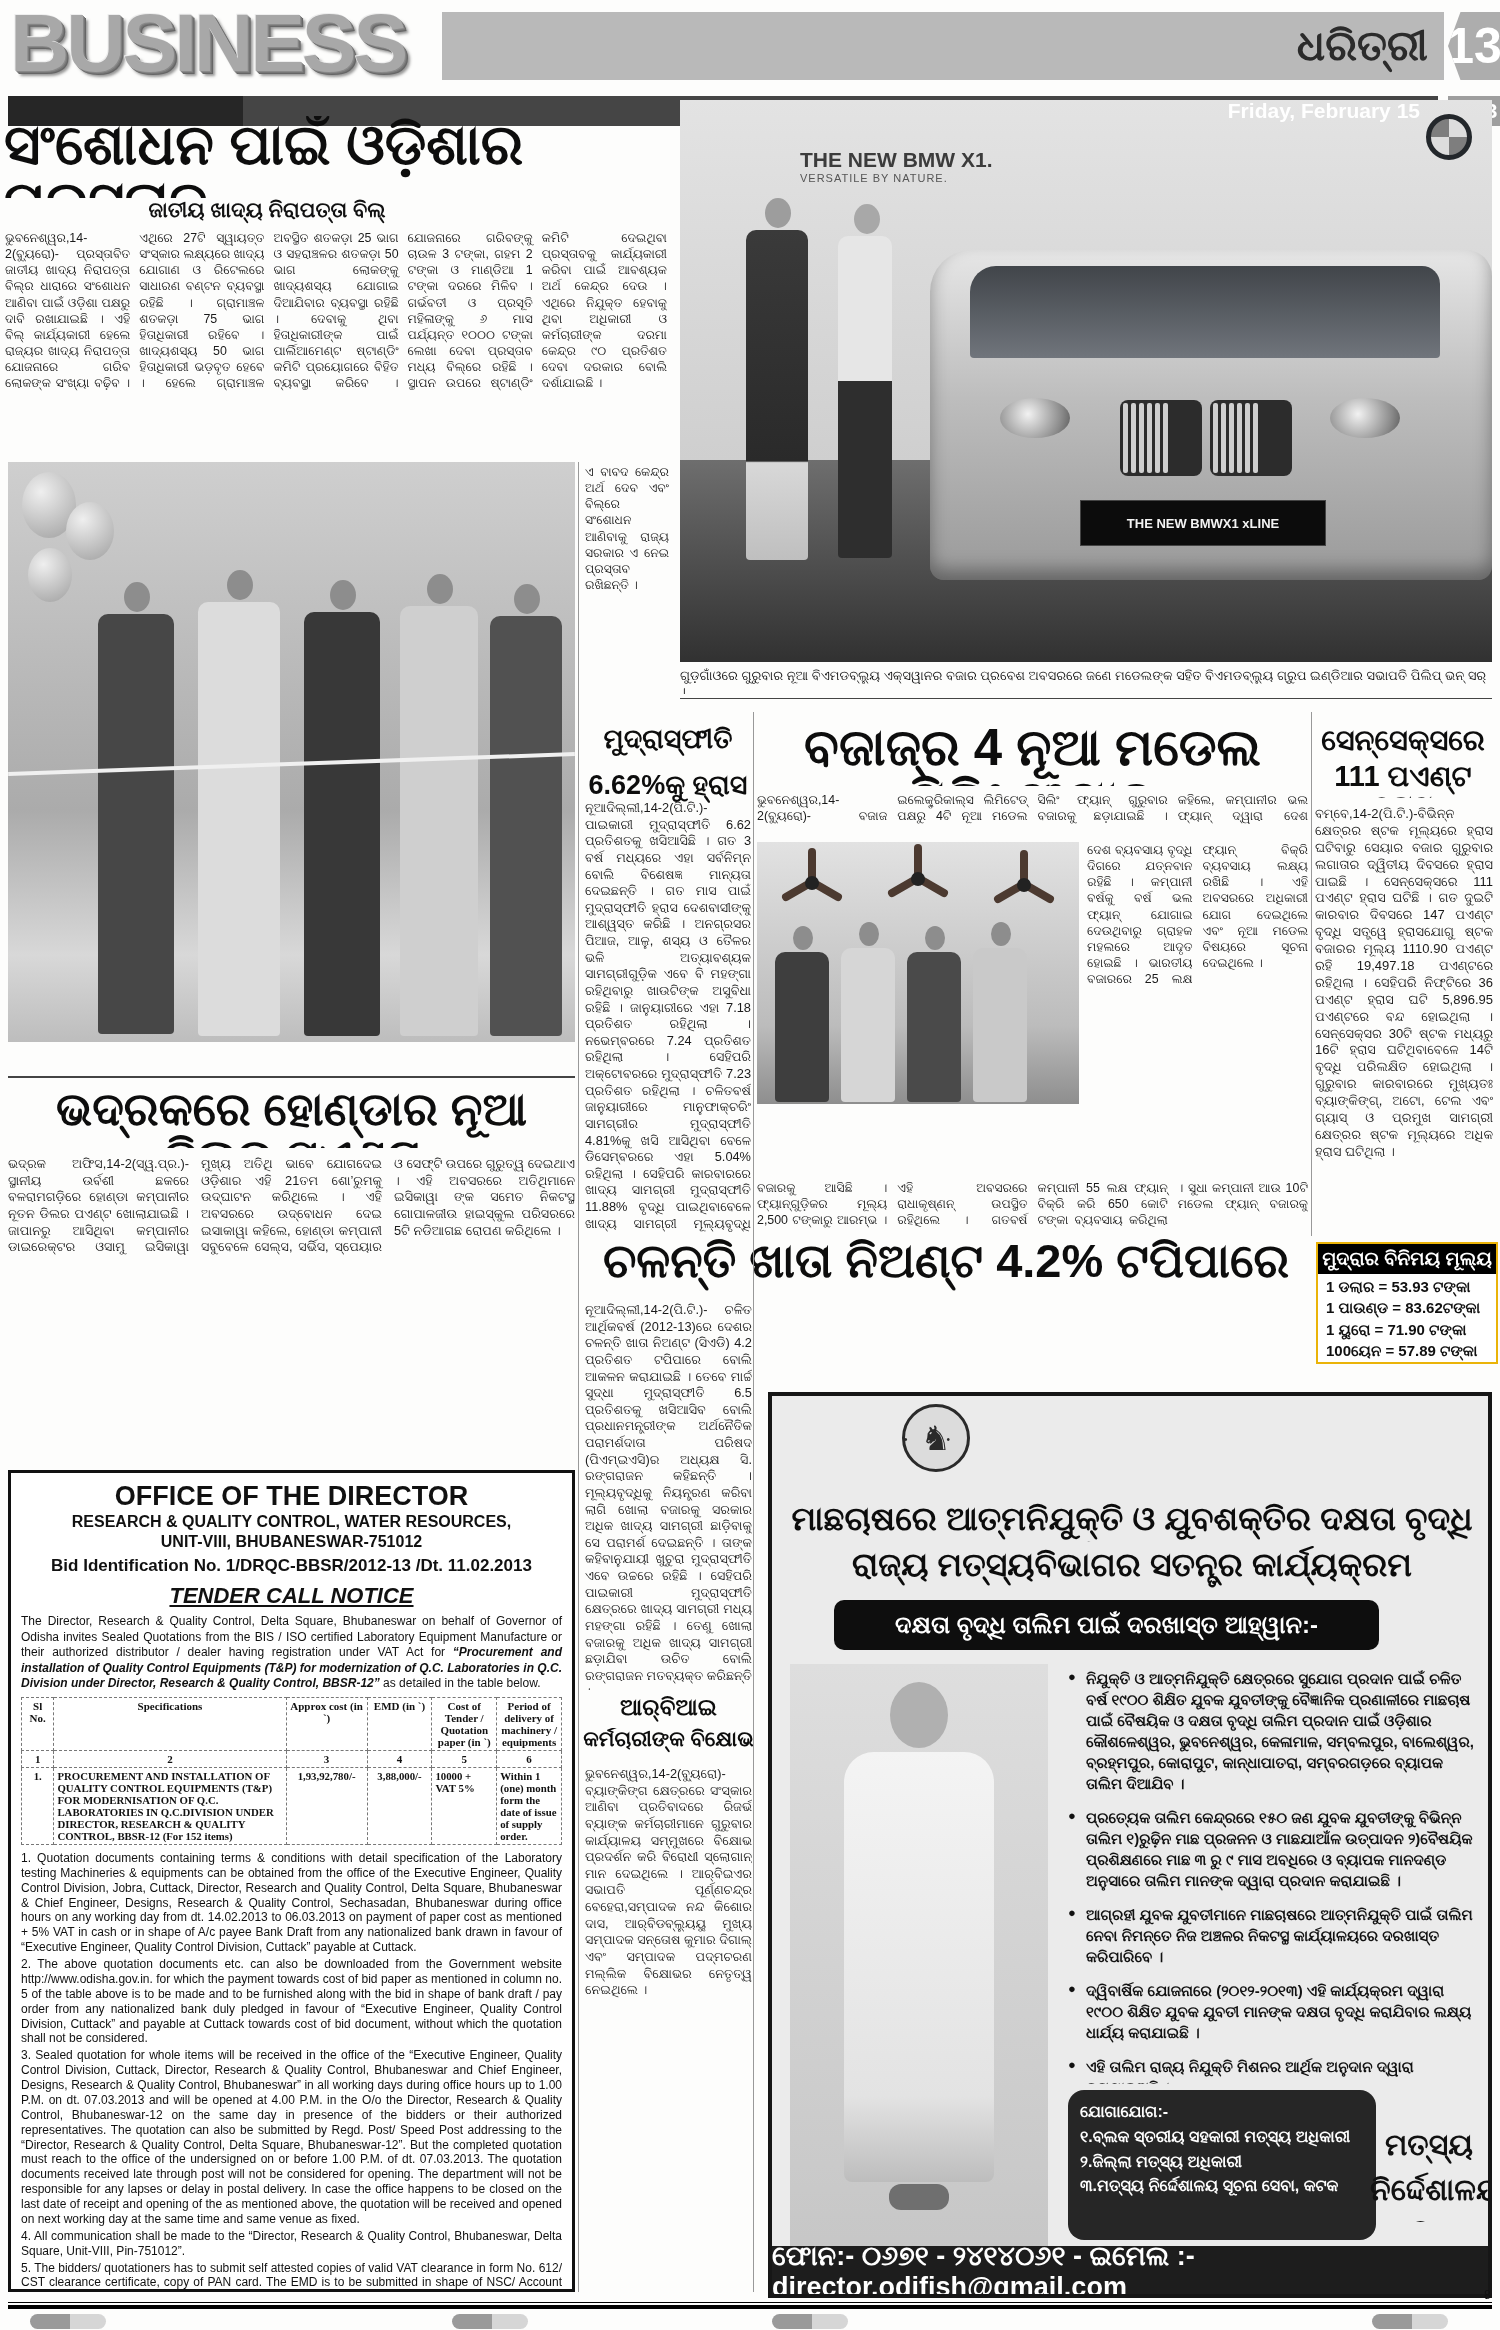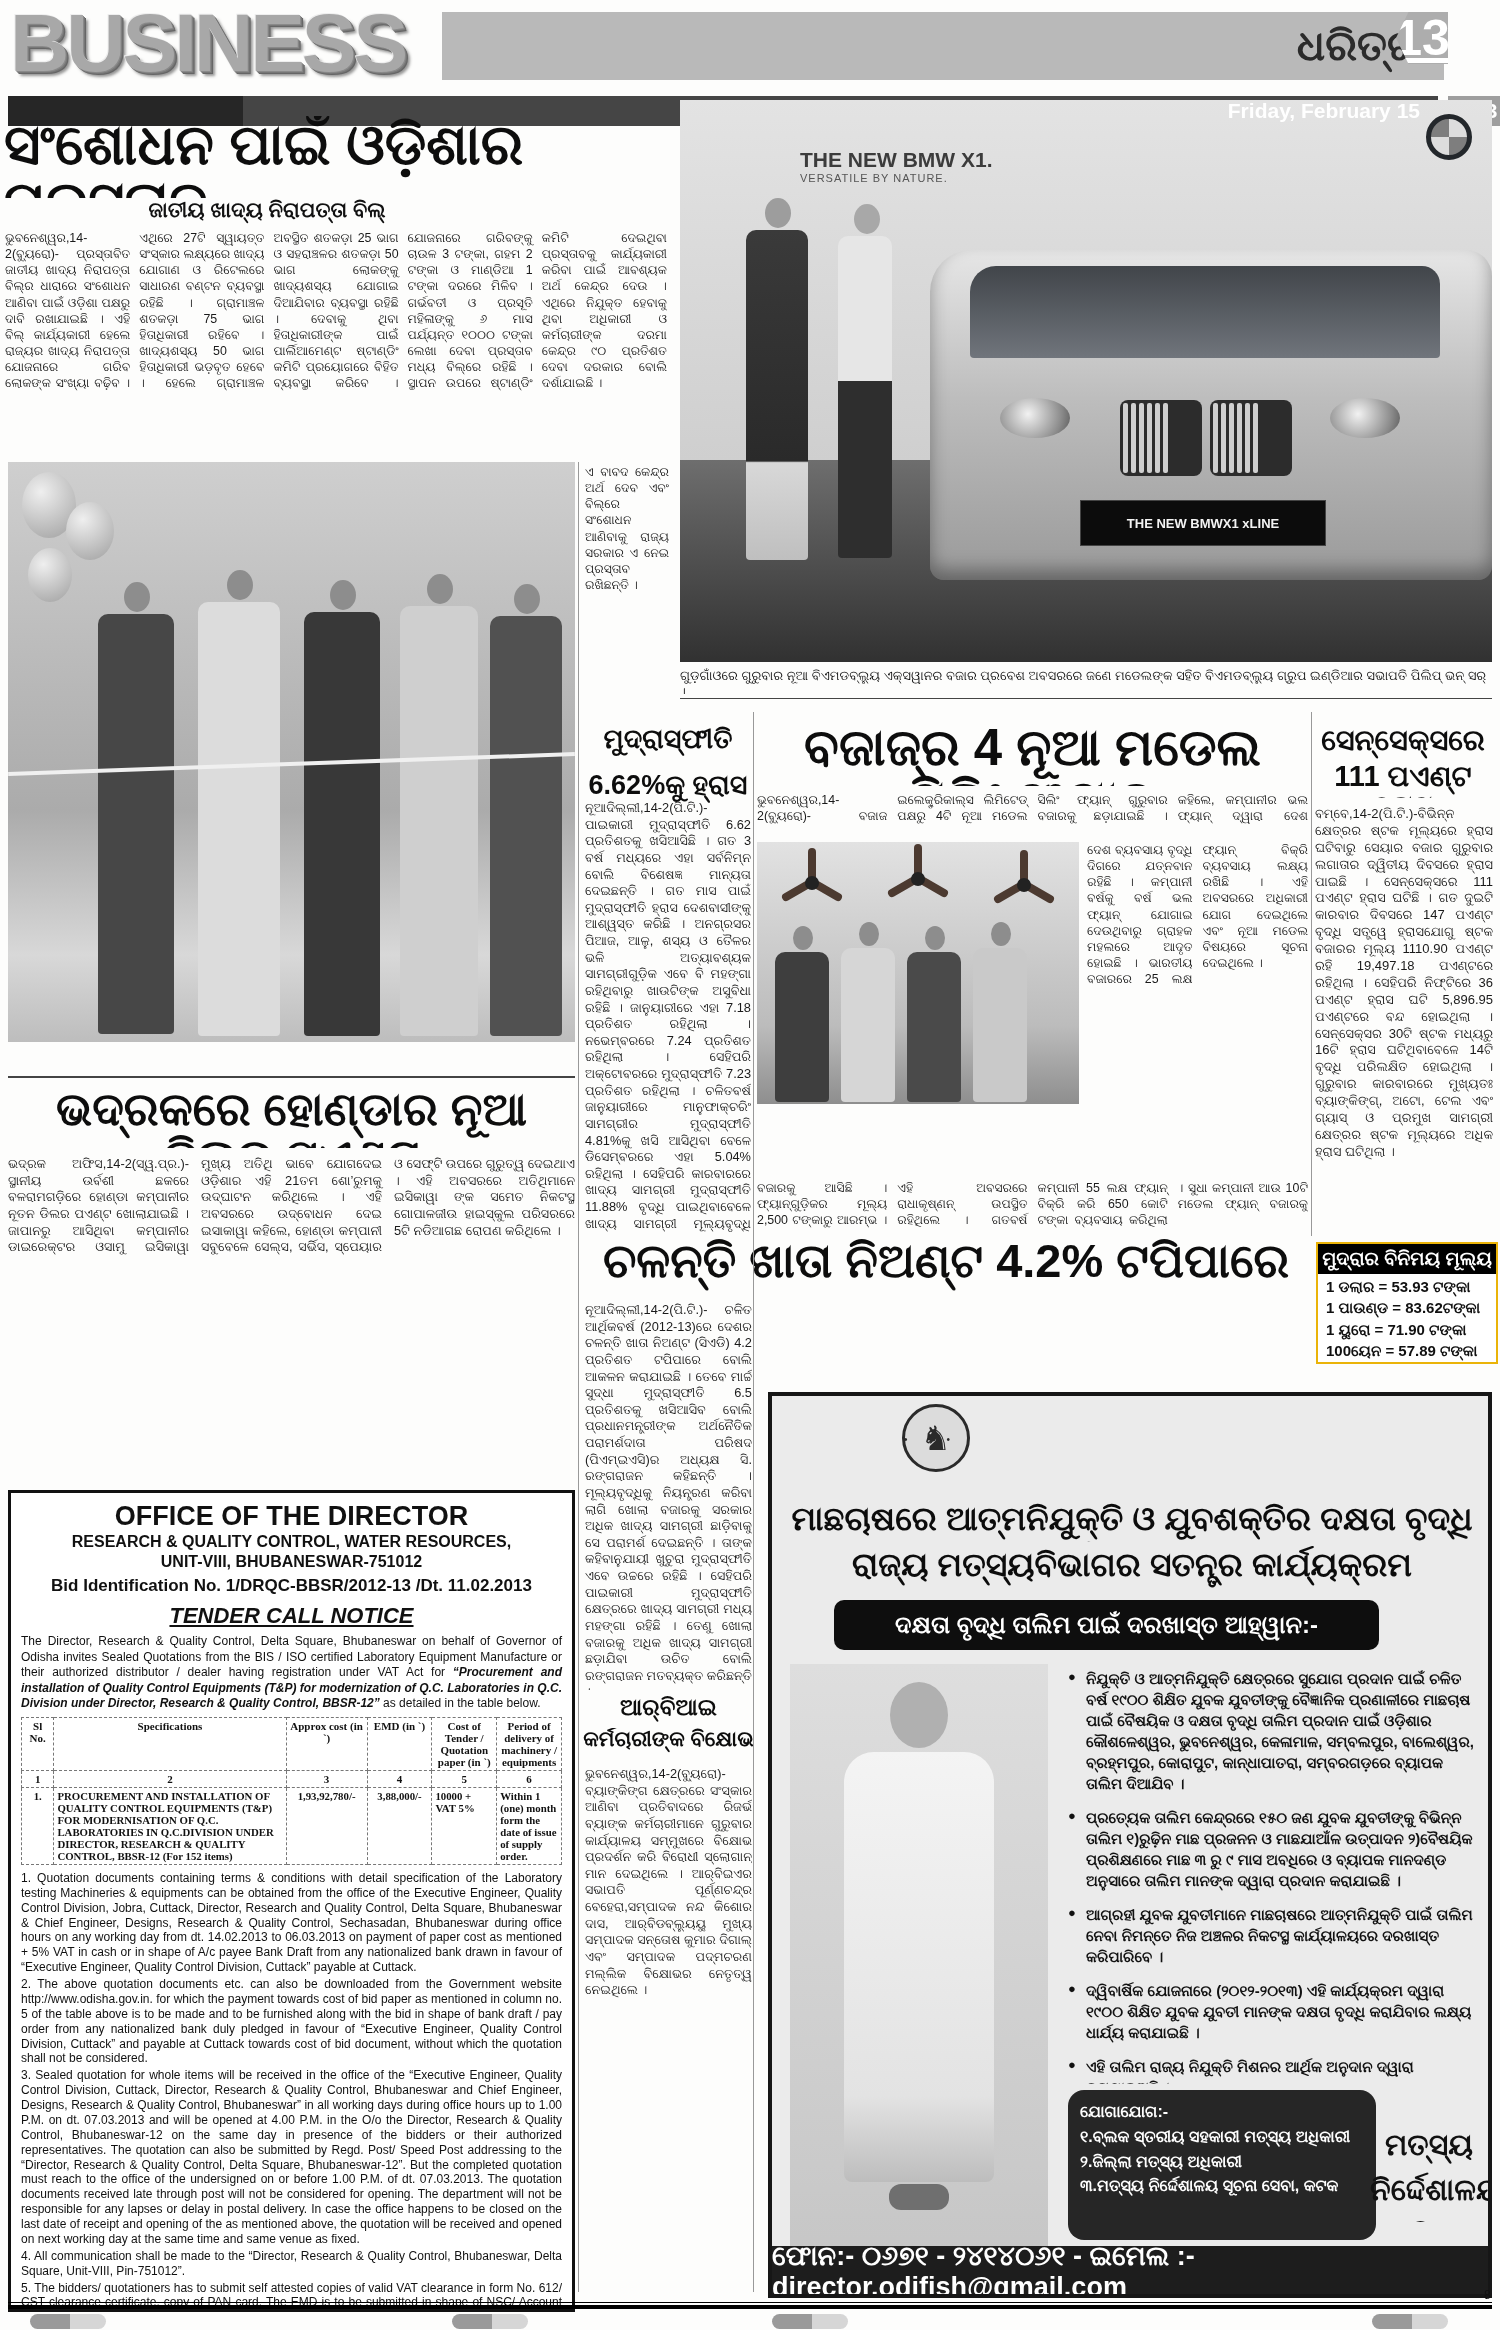"13" div.abs { height: 52px -> 68px; left: 1396px -> 1448px; text-decoration: underline -> none }
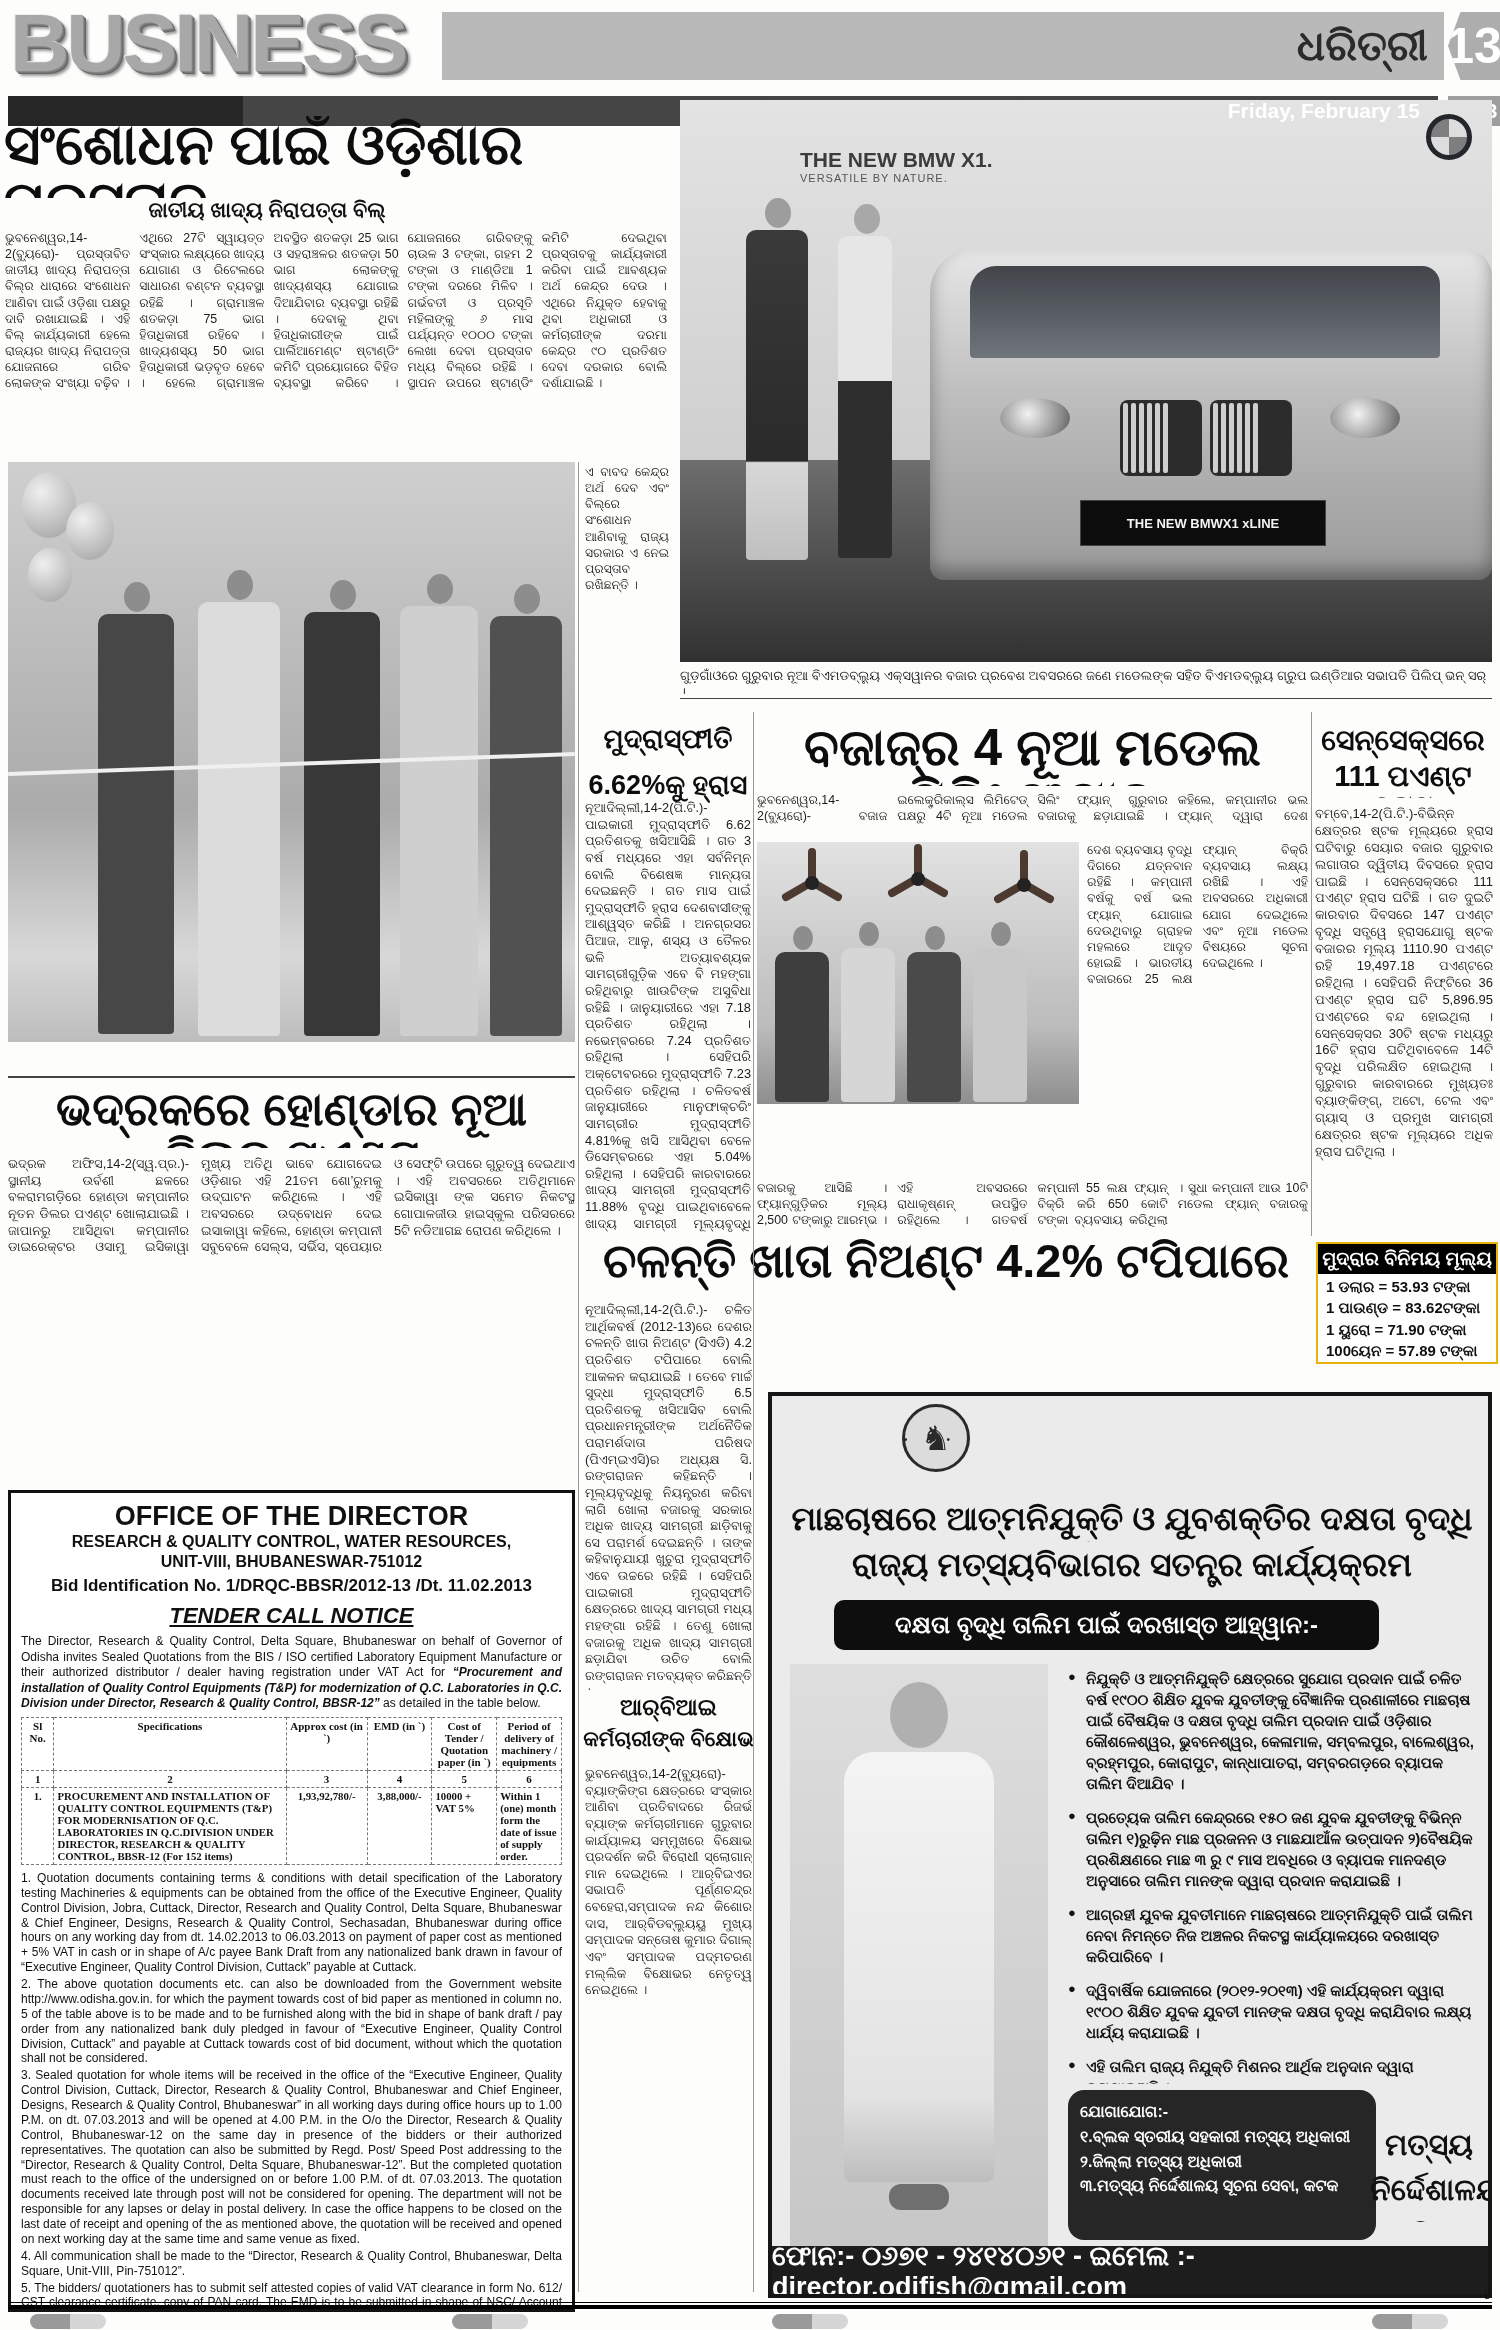"OFFICE OF THE DIRECTOR" .tender { margin-top: 20px -> none }
